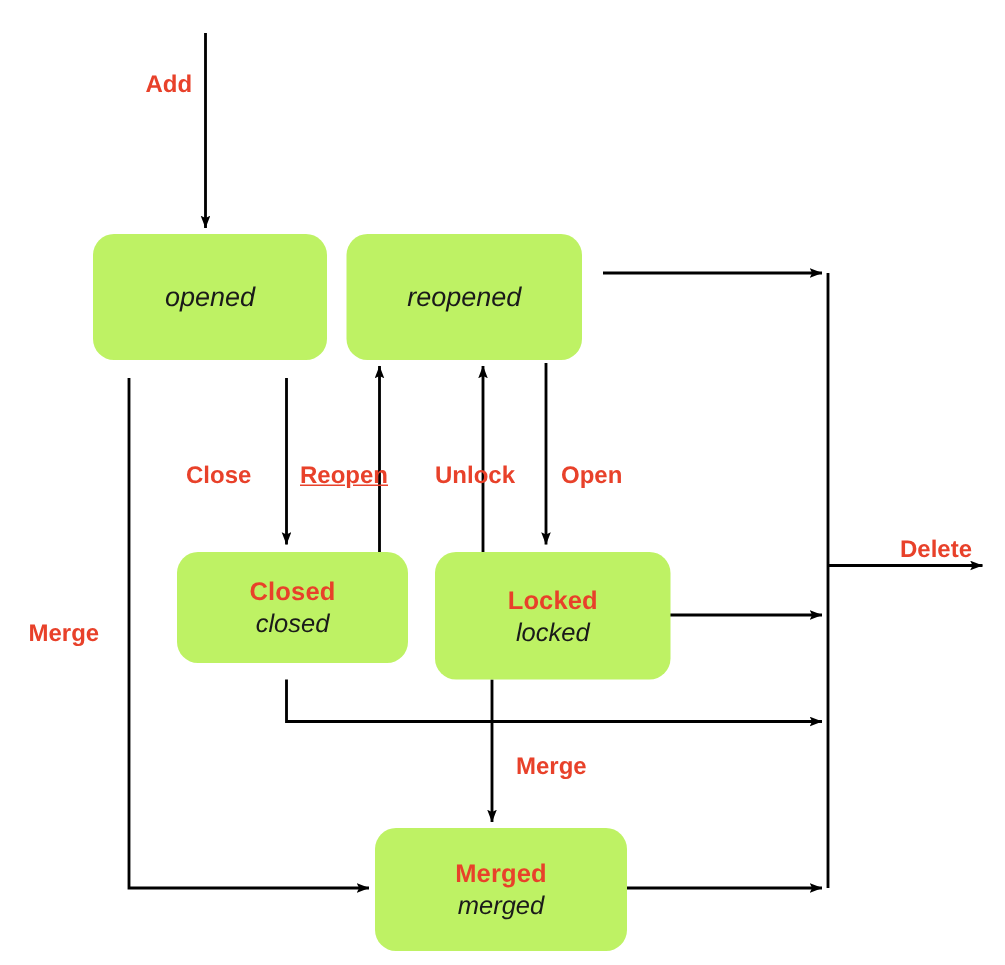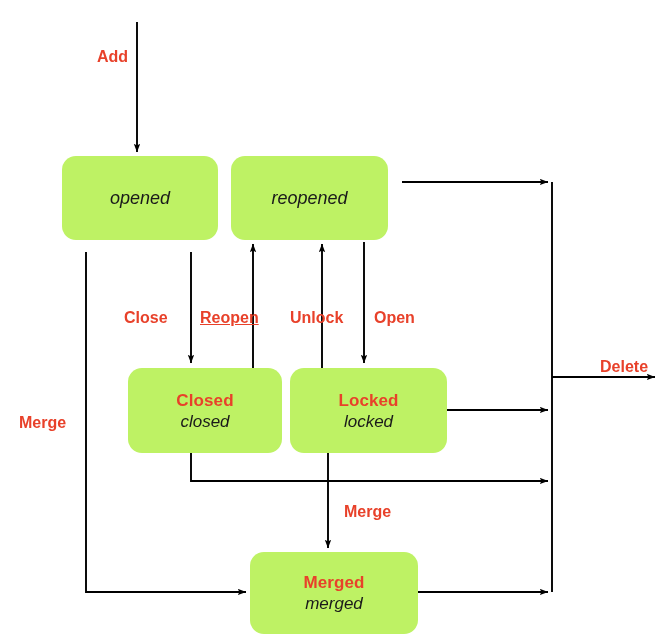"Closed" div.node { height: 85px -> 74px; left: 128px -> 118px }
